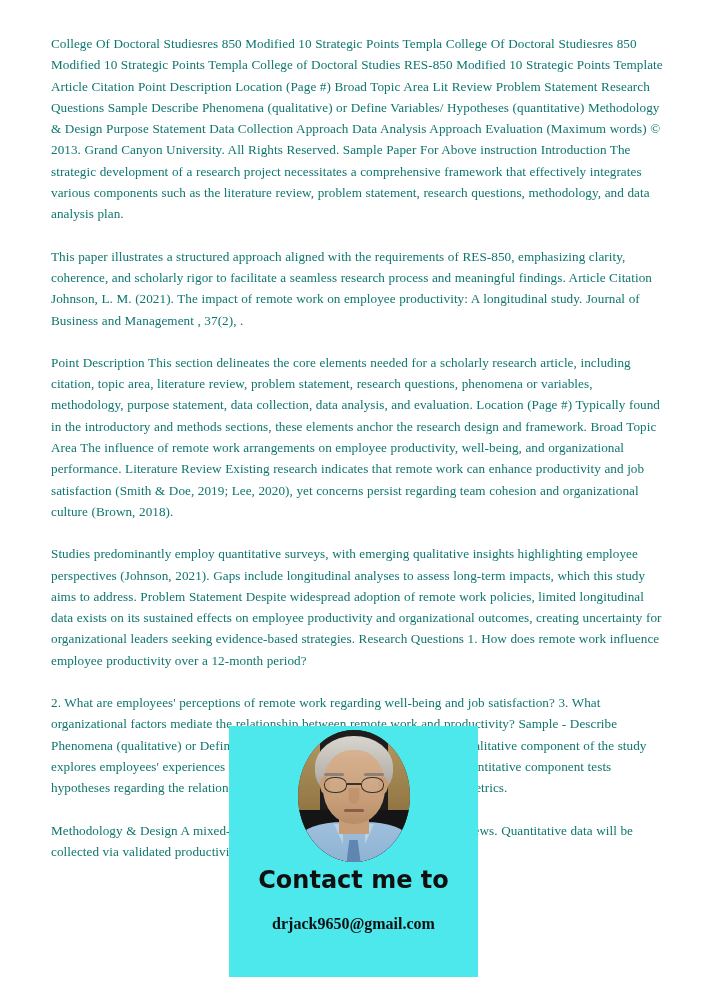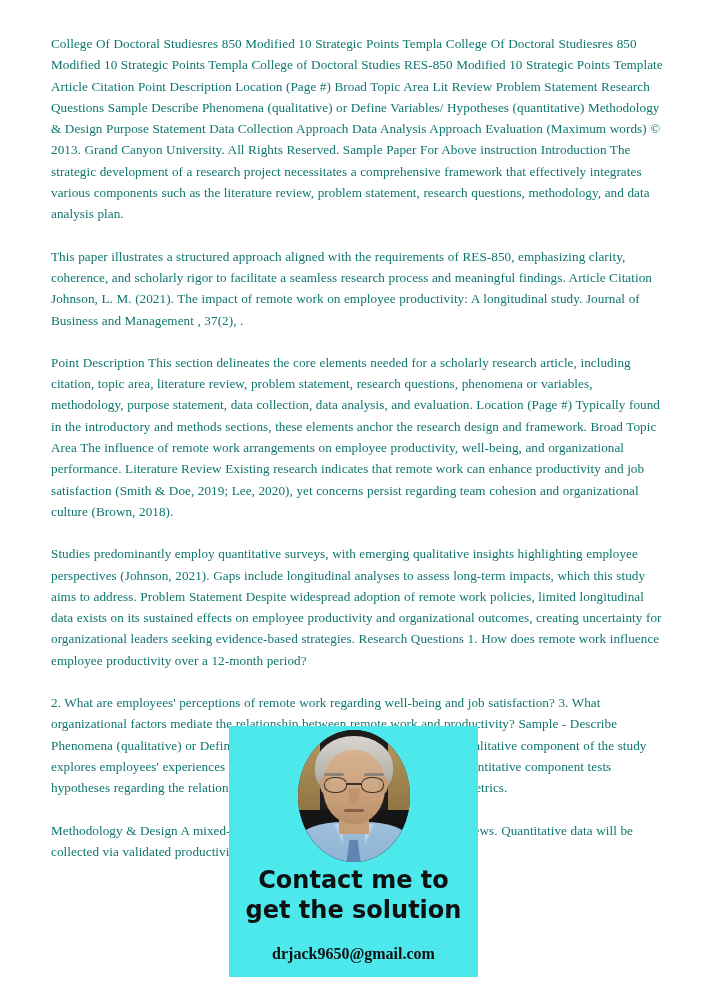"get the solution" div.overlay-line { html: <div>get the solution</div> -> none }
